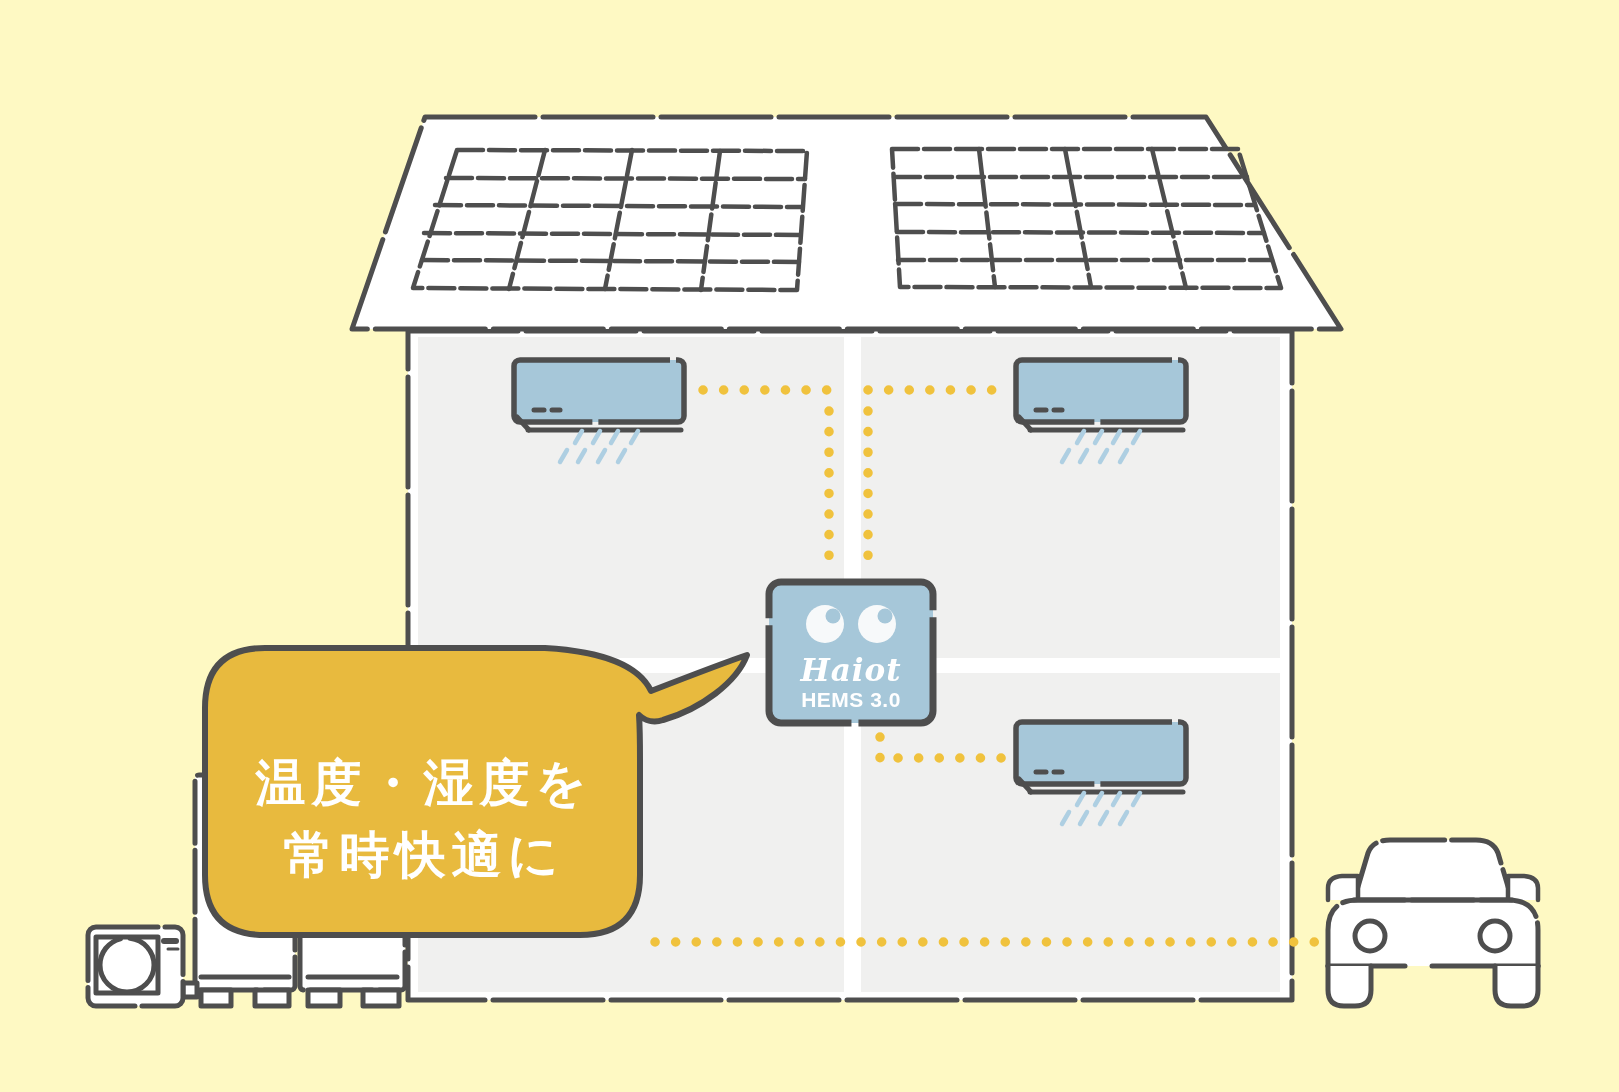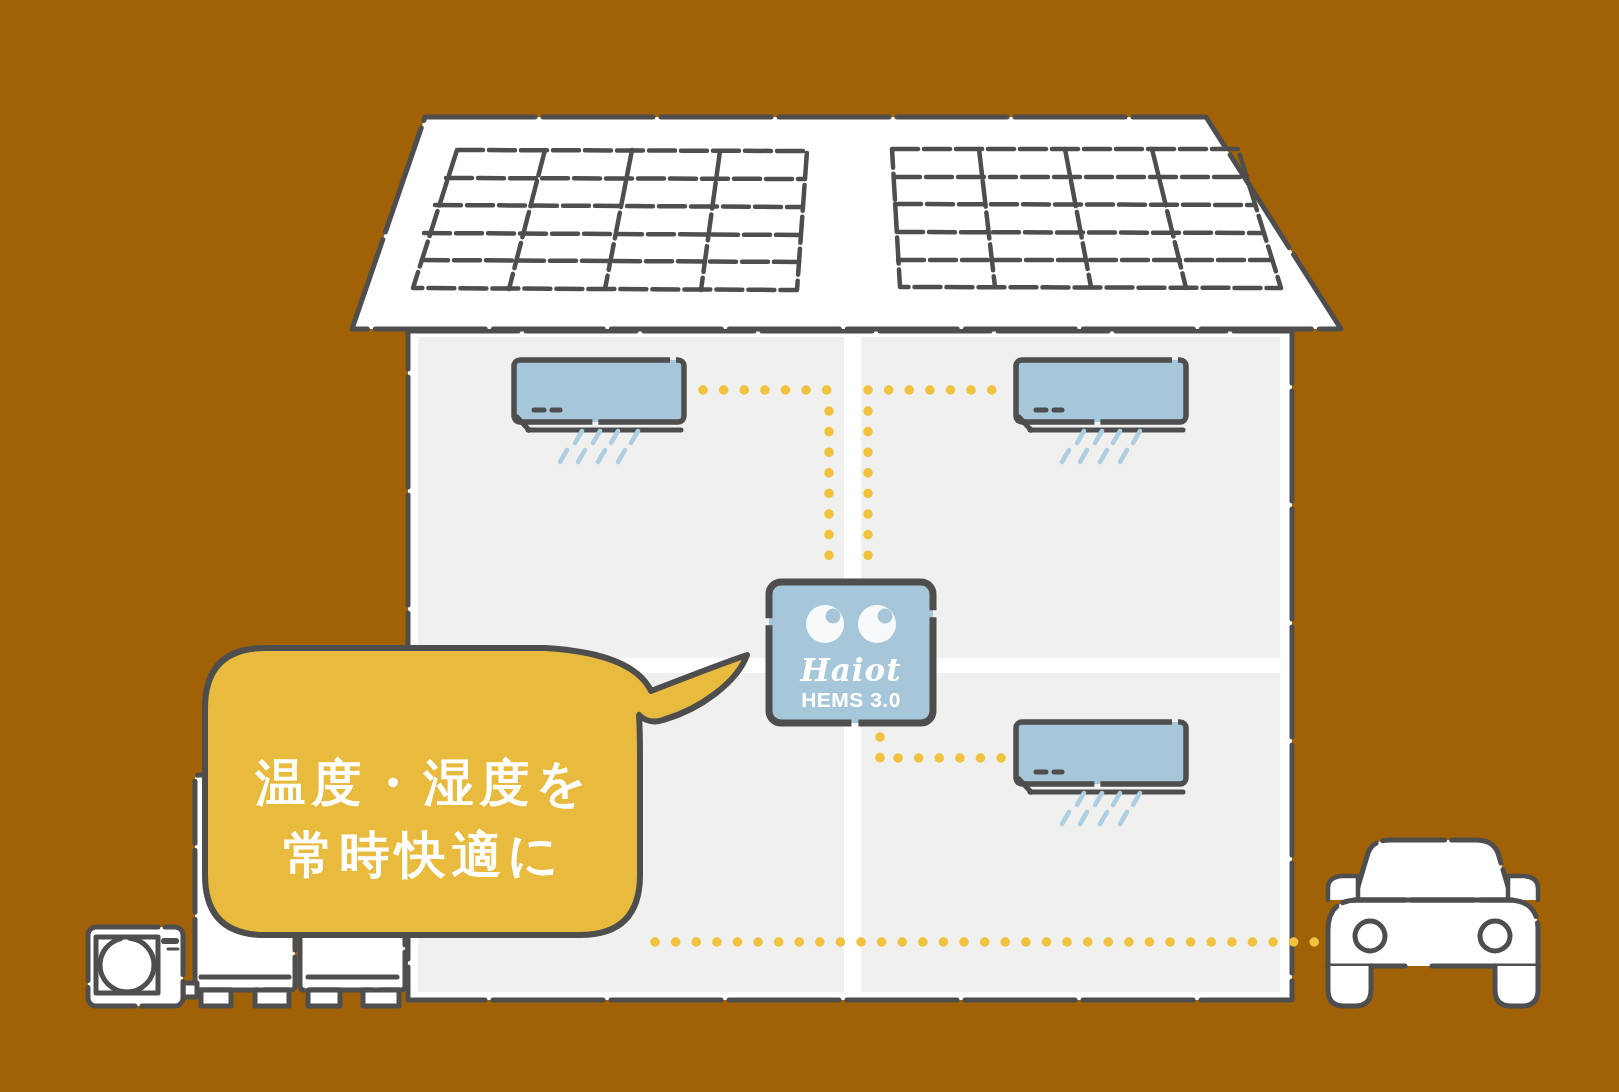"Haiot" .stage { background: #a16207 -> #fef9c3 }
